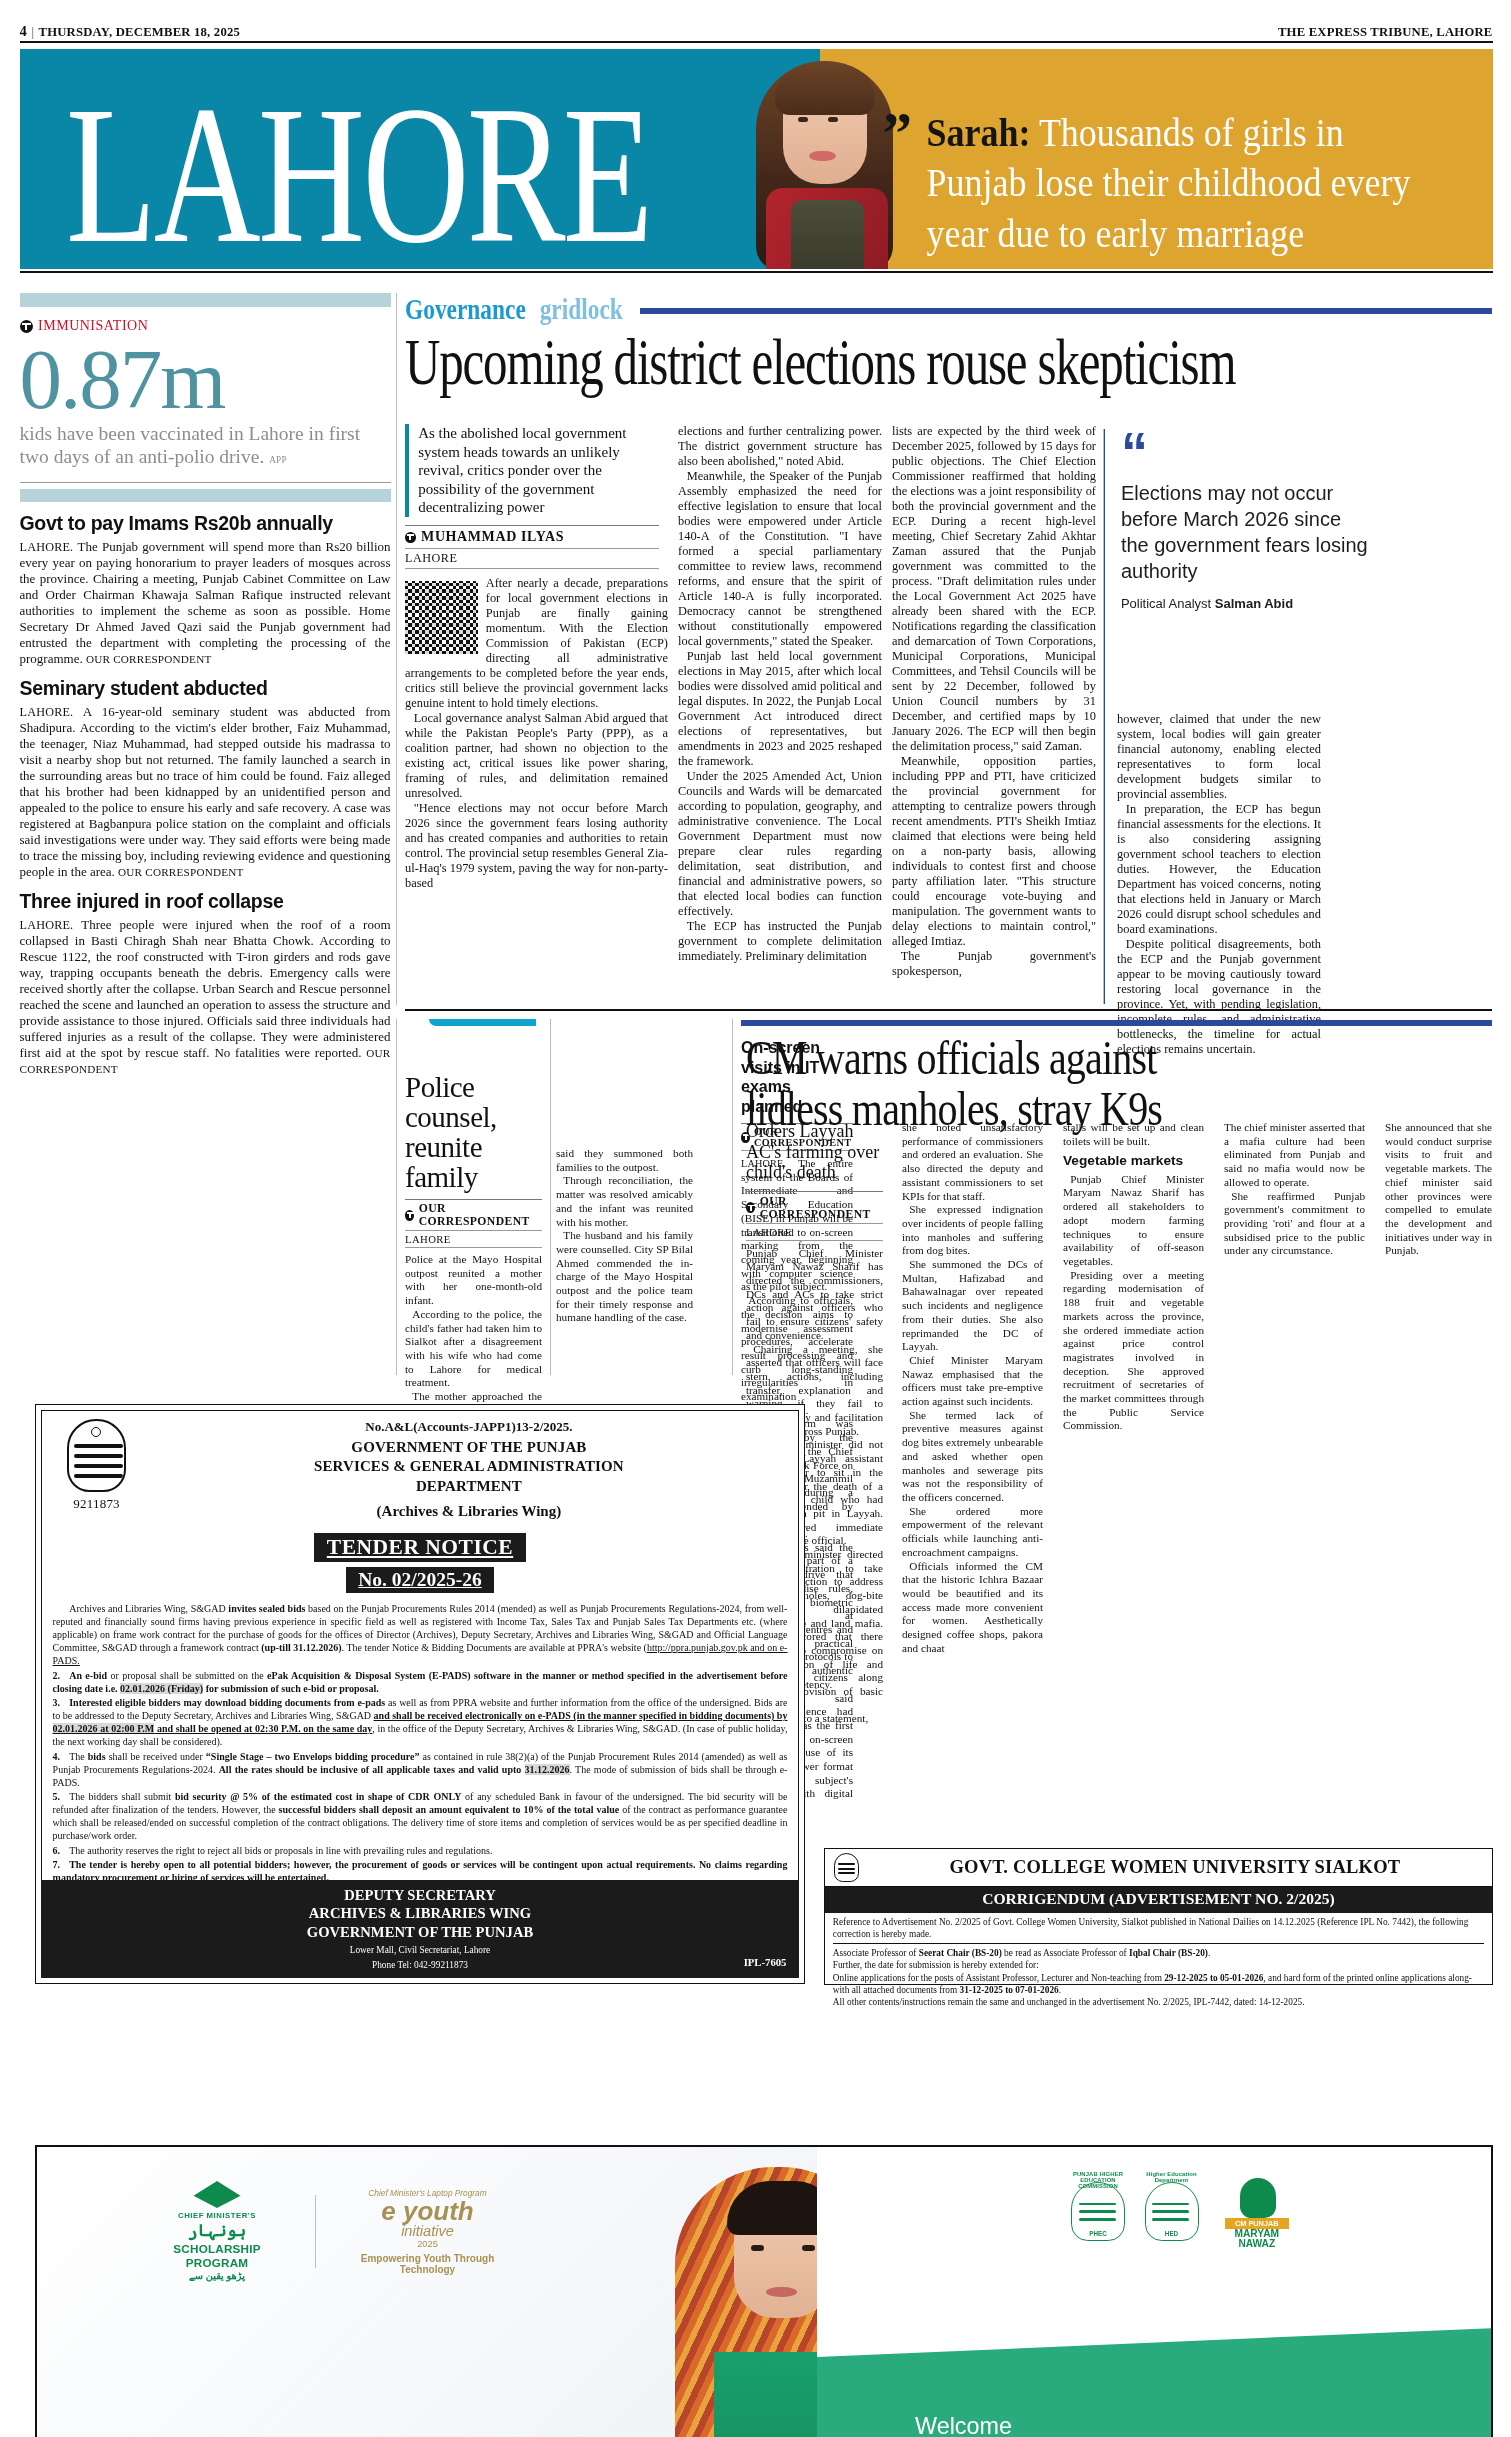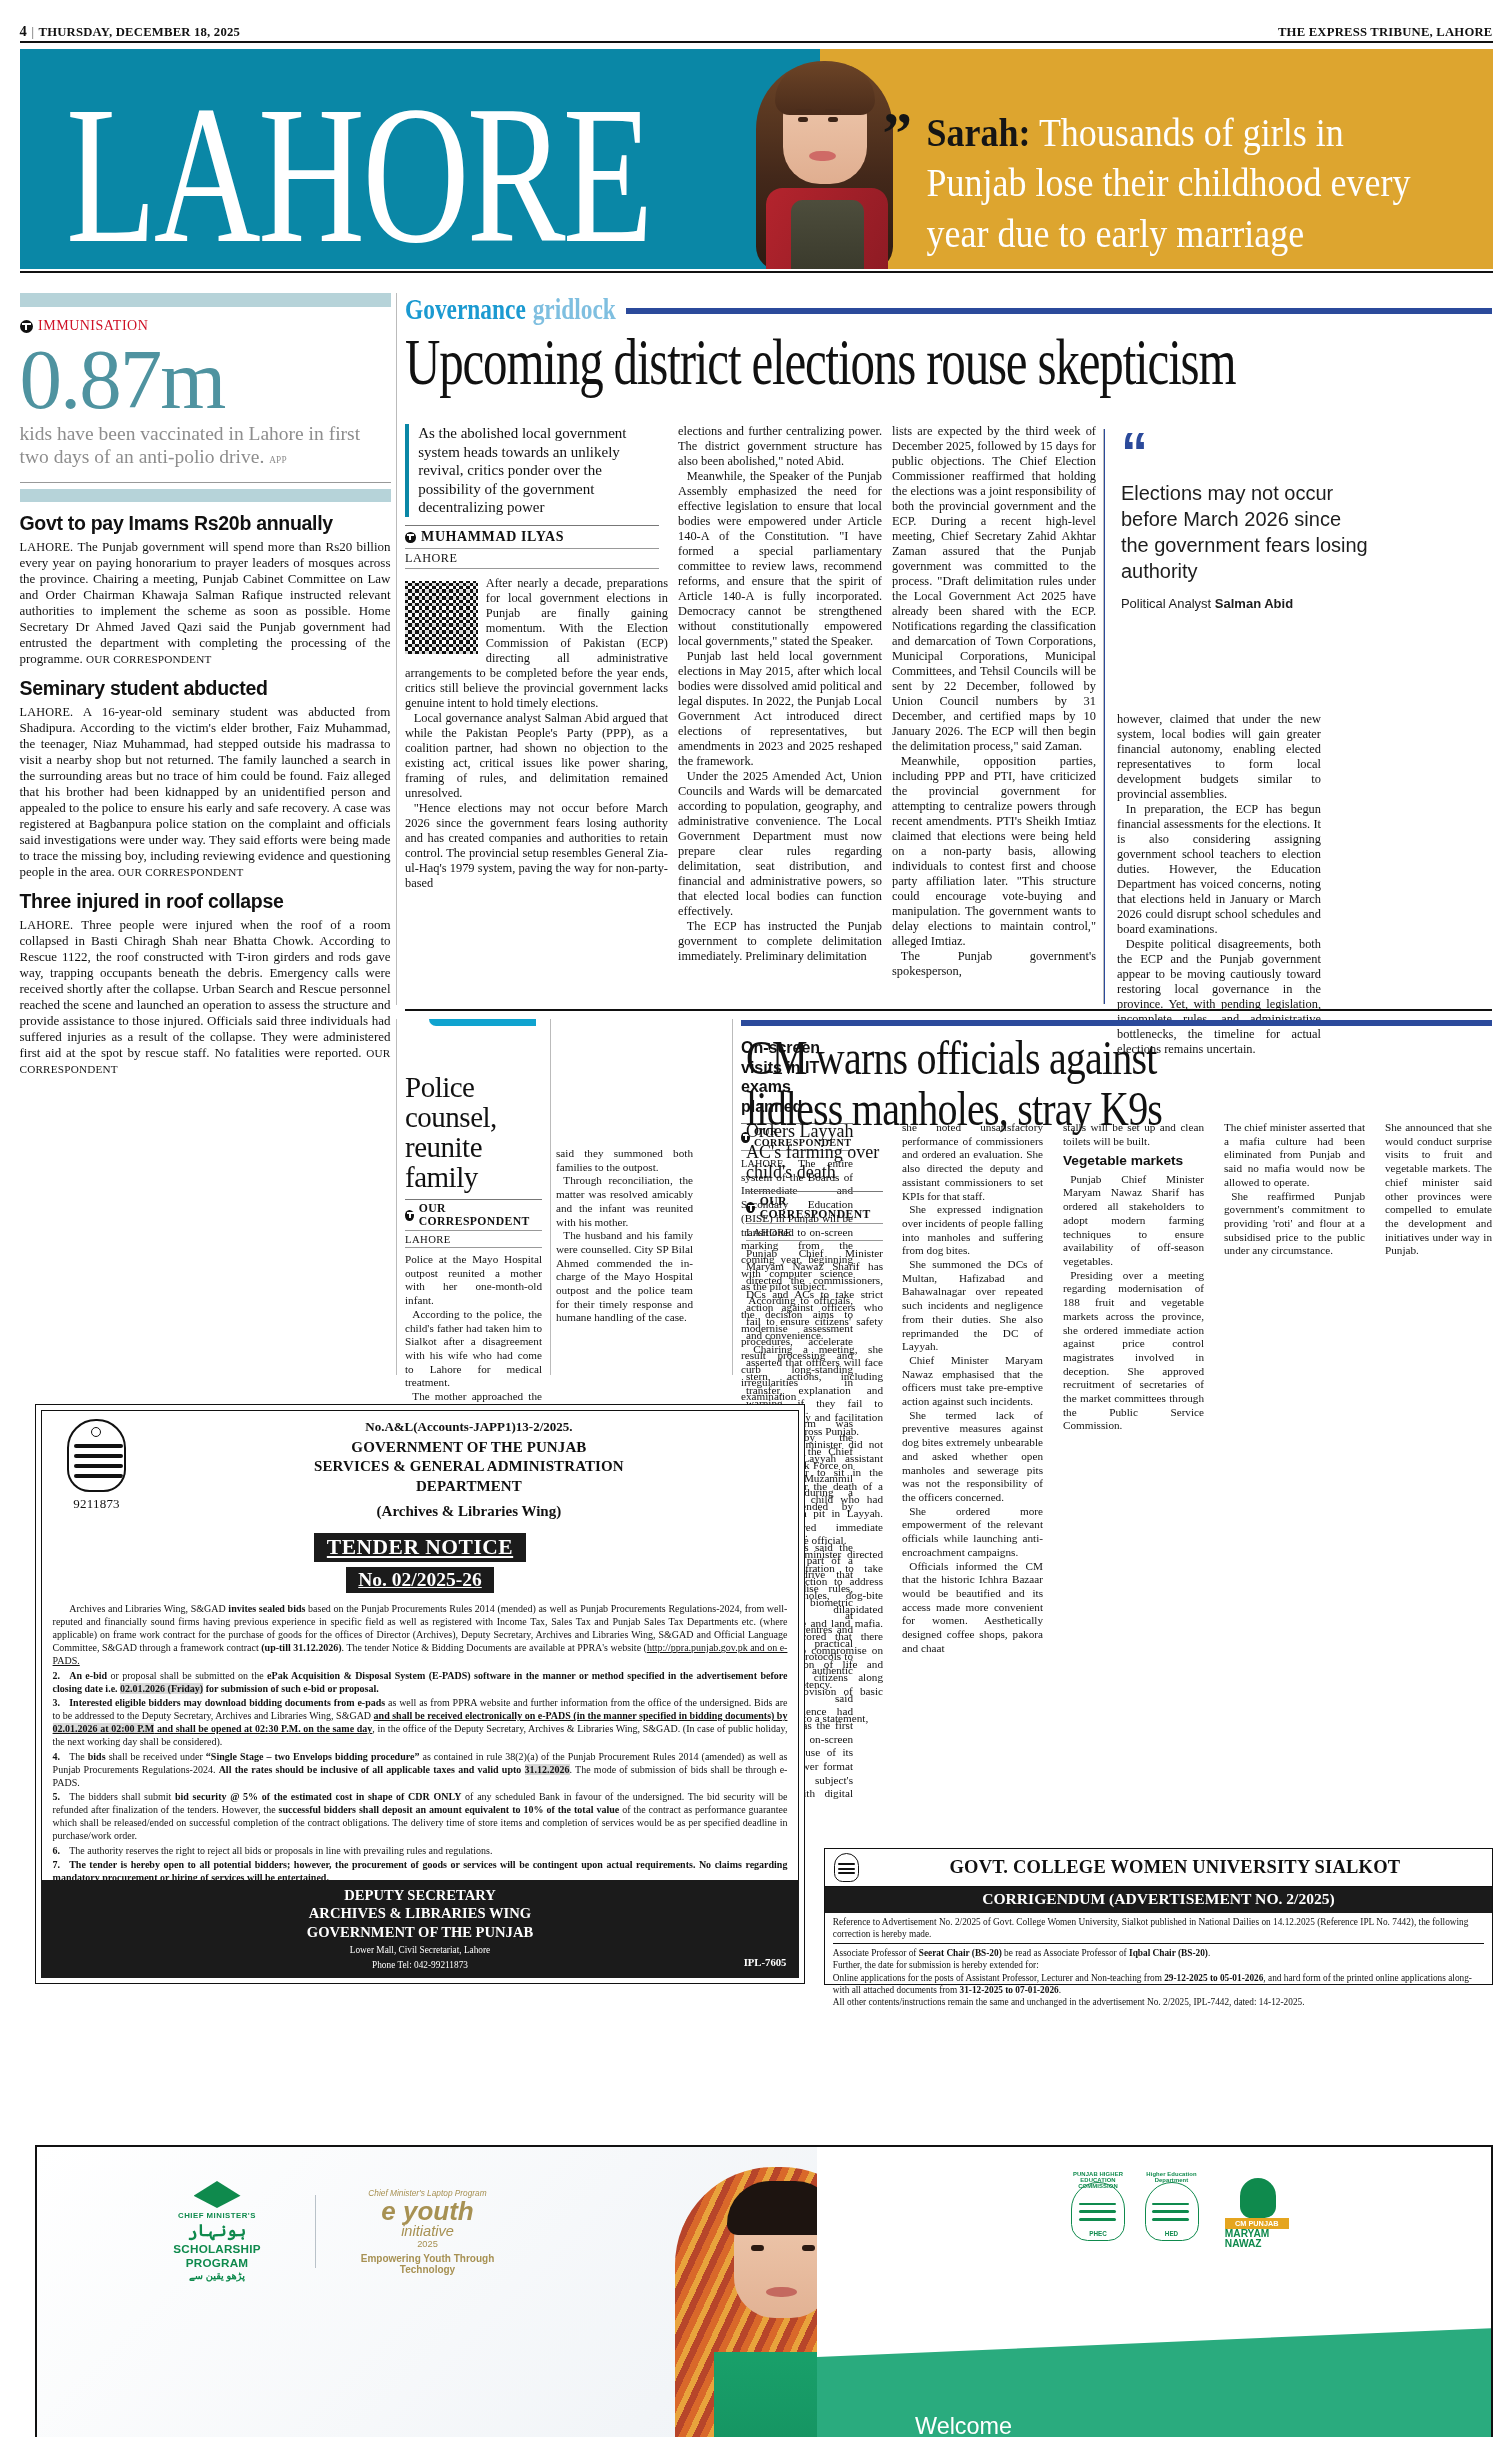"Governance" .sectionline { gap: 0 -> 7px }
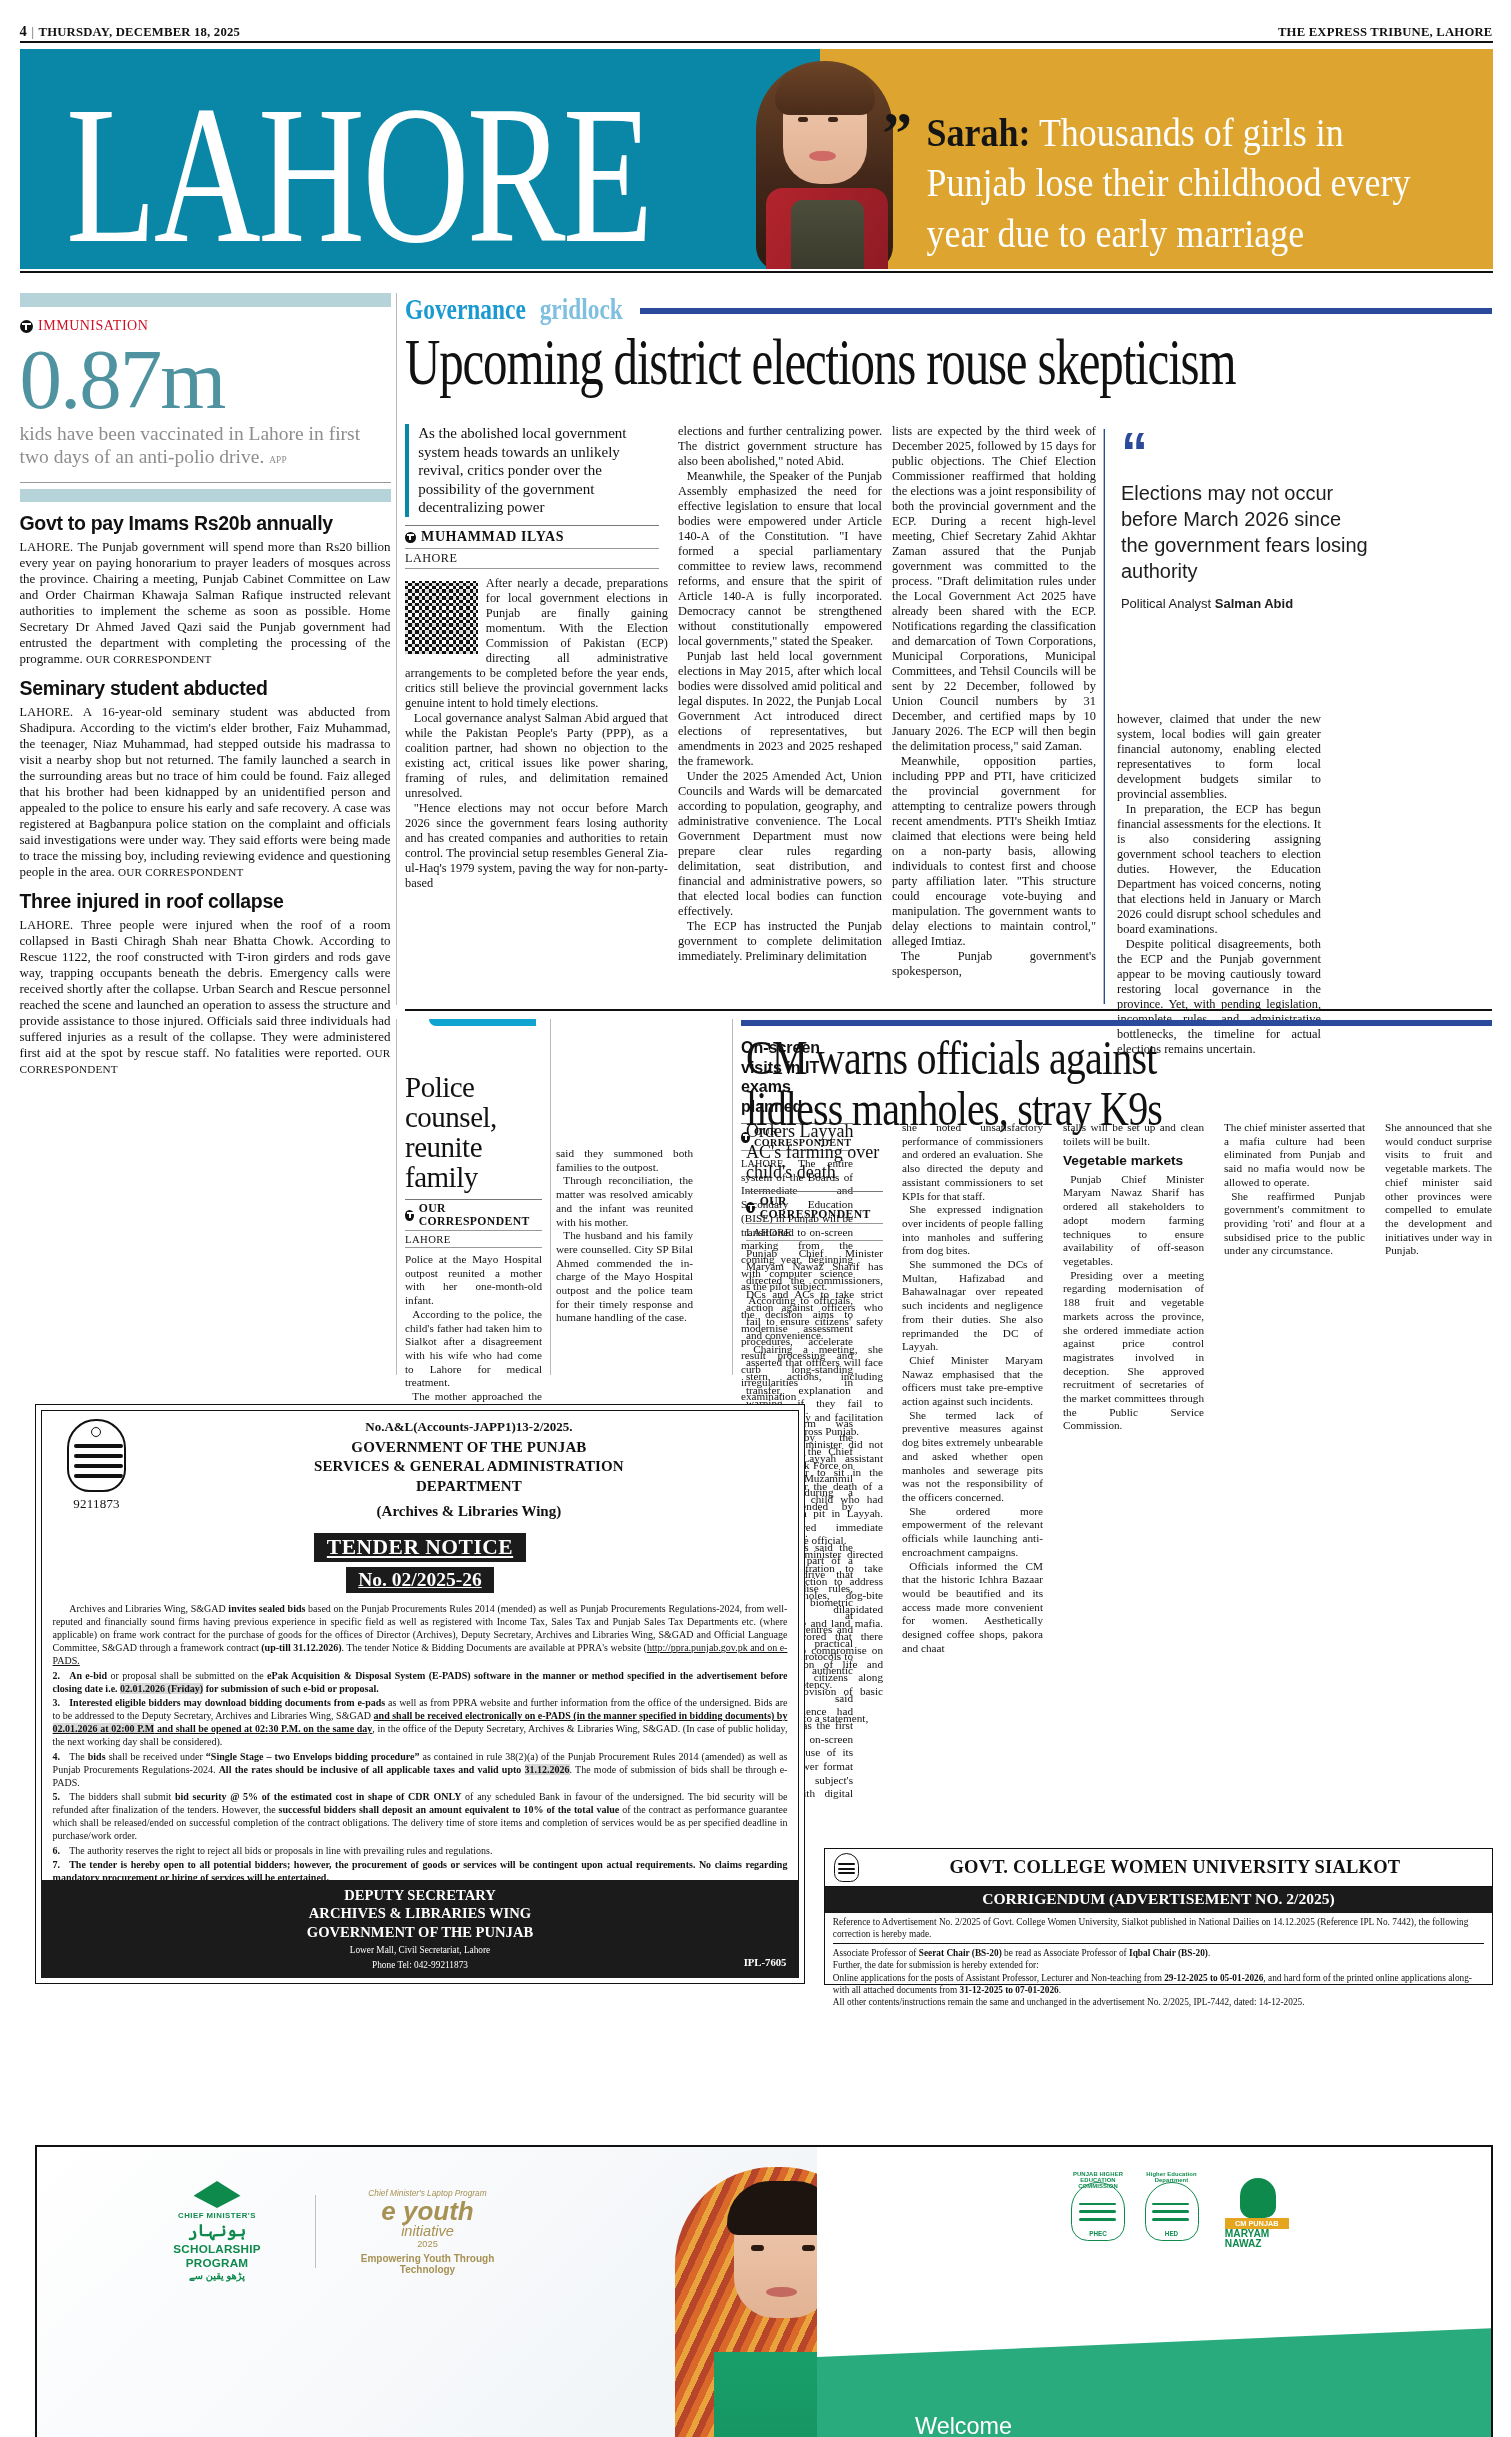"MARYAM NAWAZ" .mn-badge .nm2 { text-align: left -> center }
